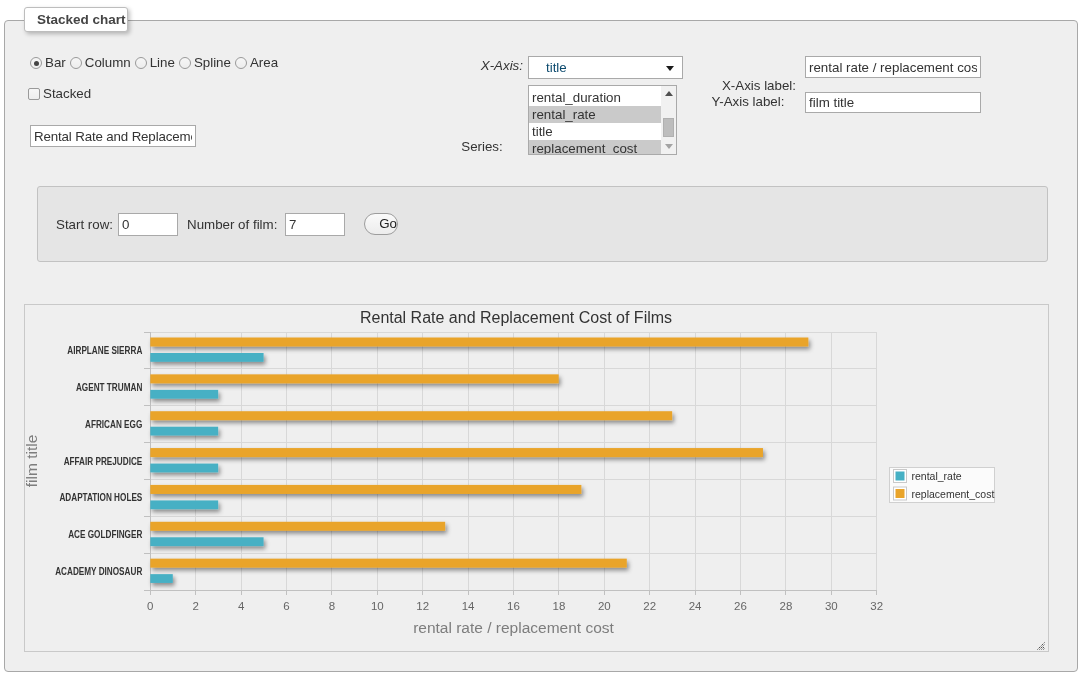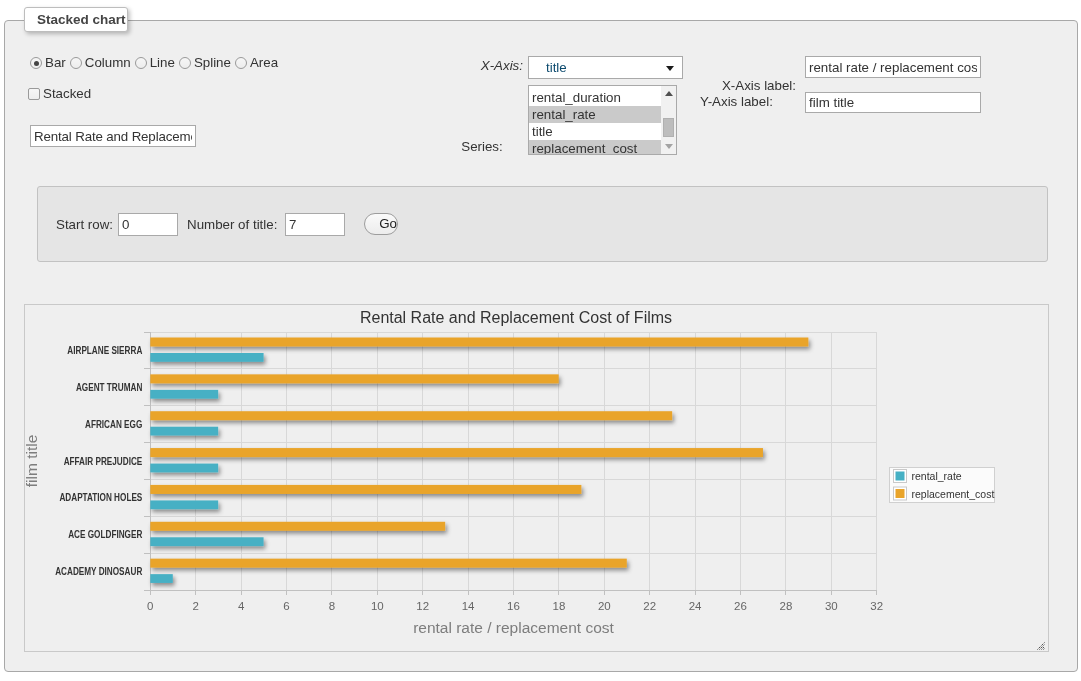"Y-Axis label:" div.abs { text-align: left -> center }
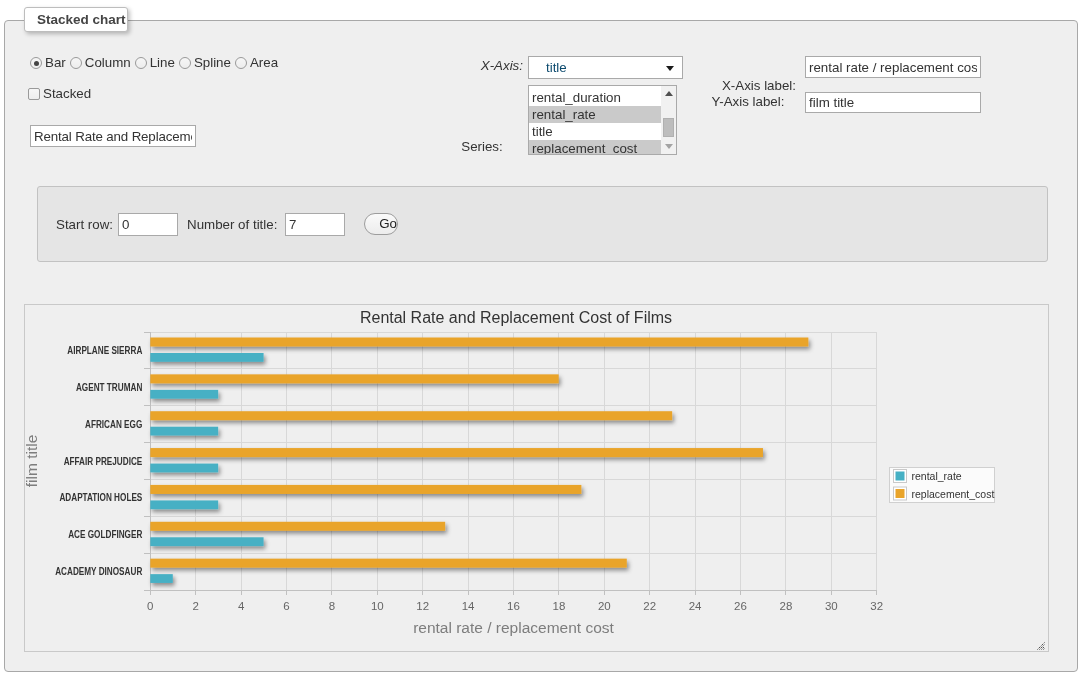"Number of title:" div.abs { text: title -> film }
